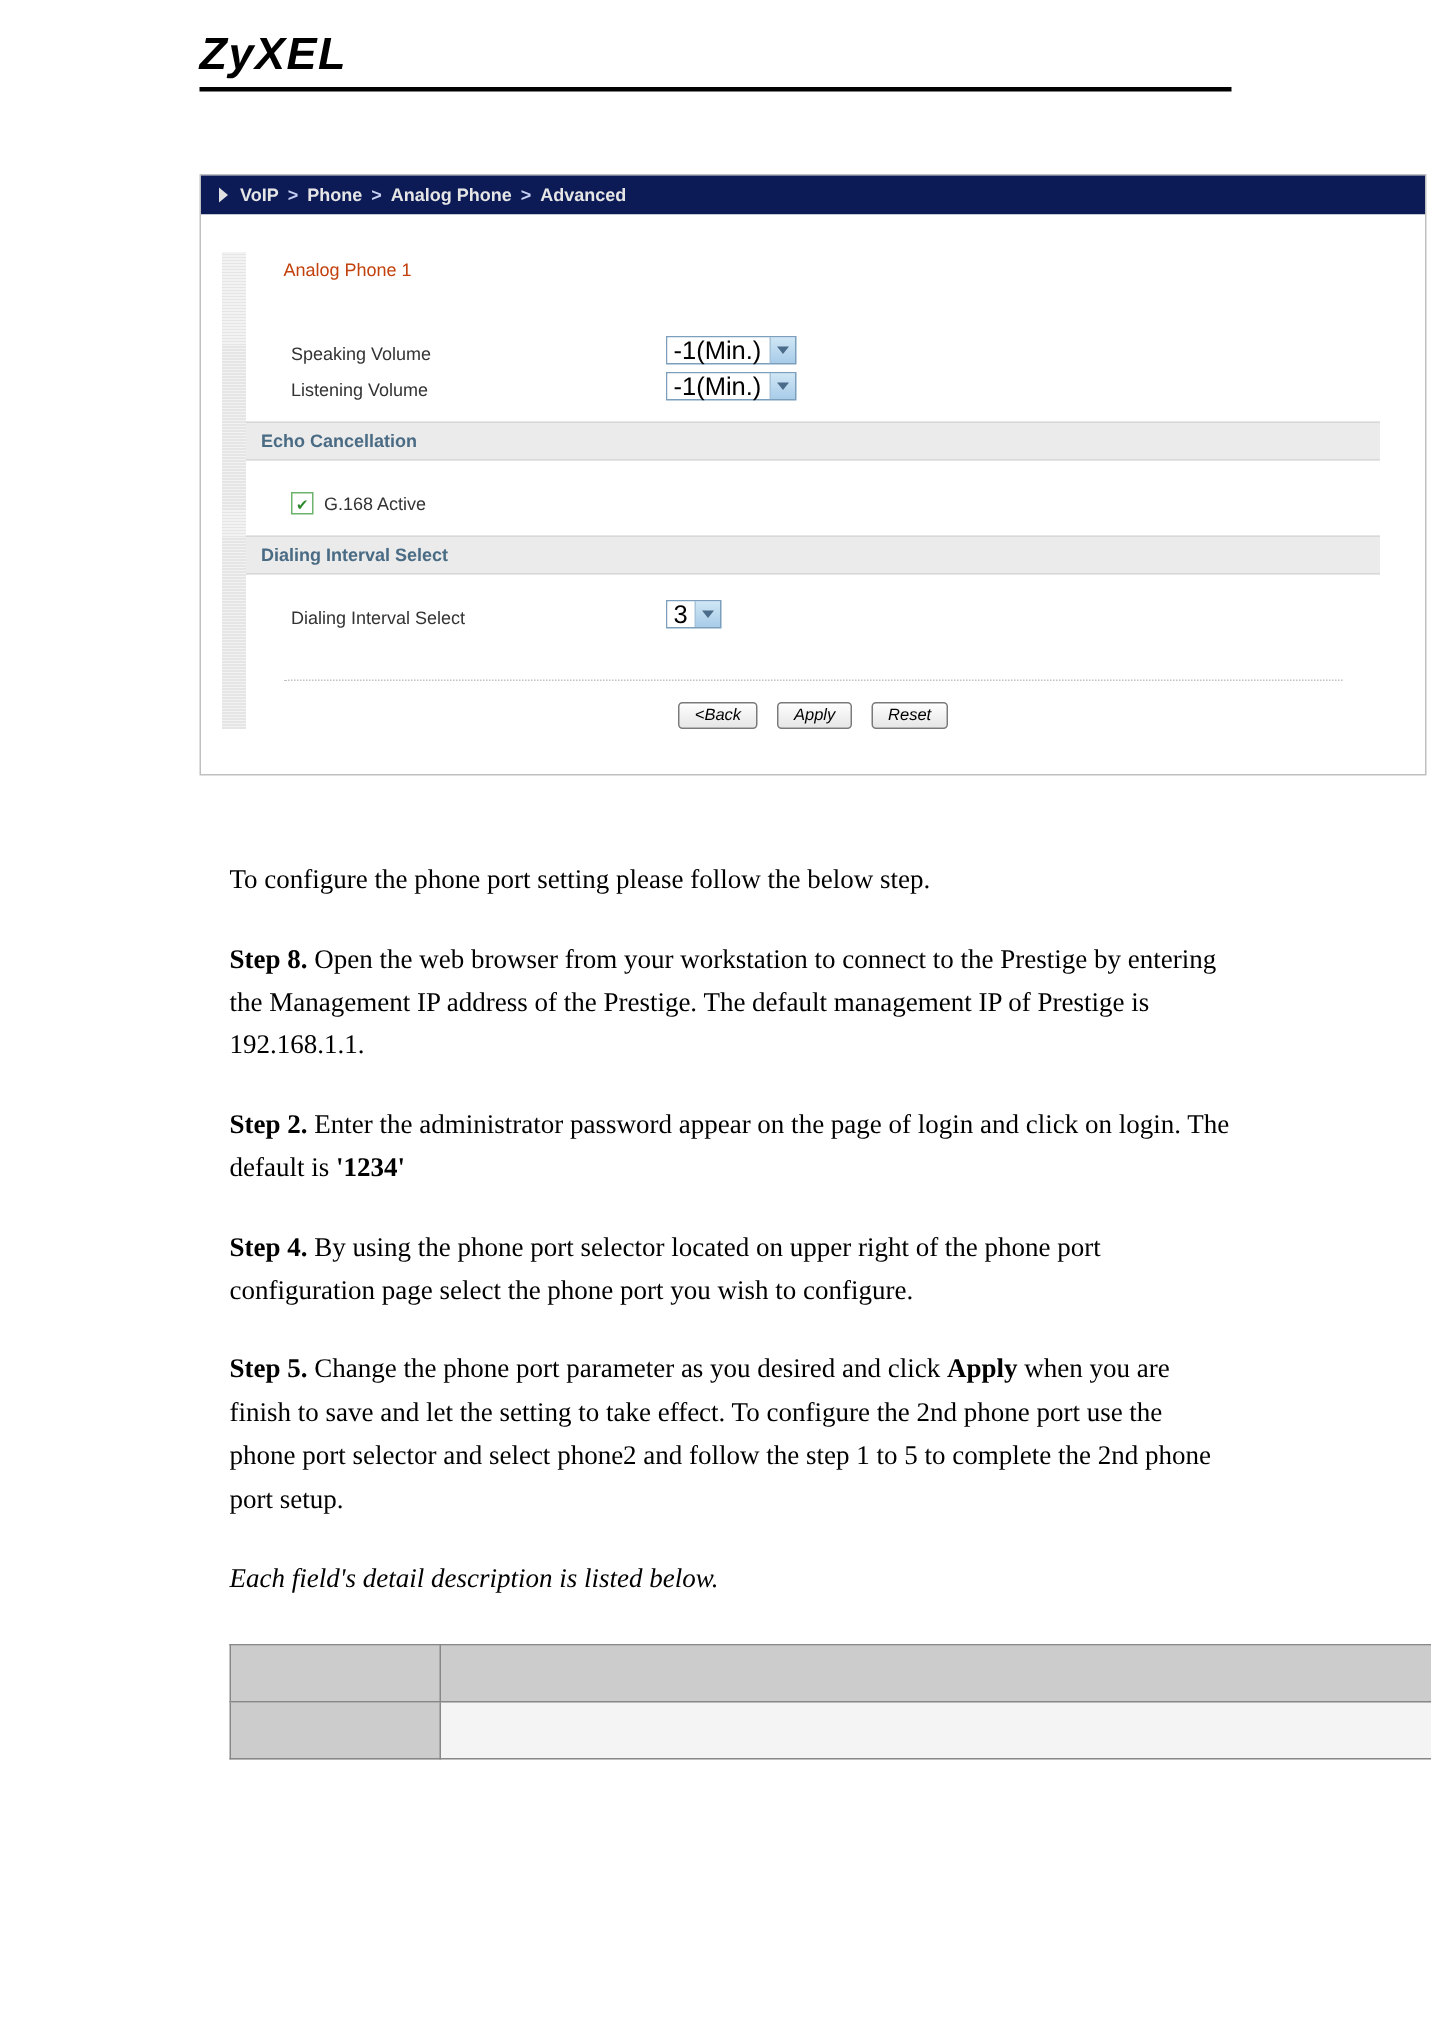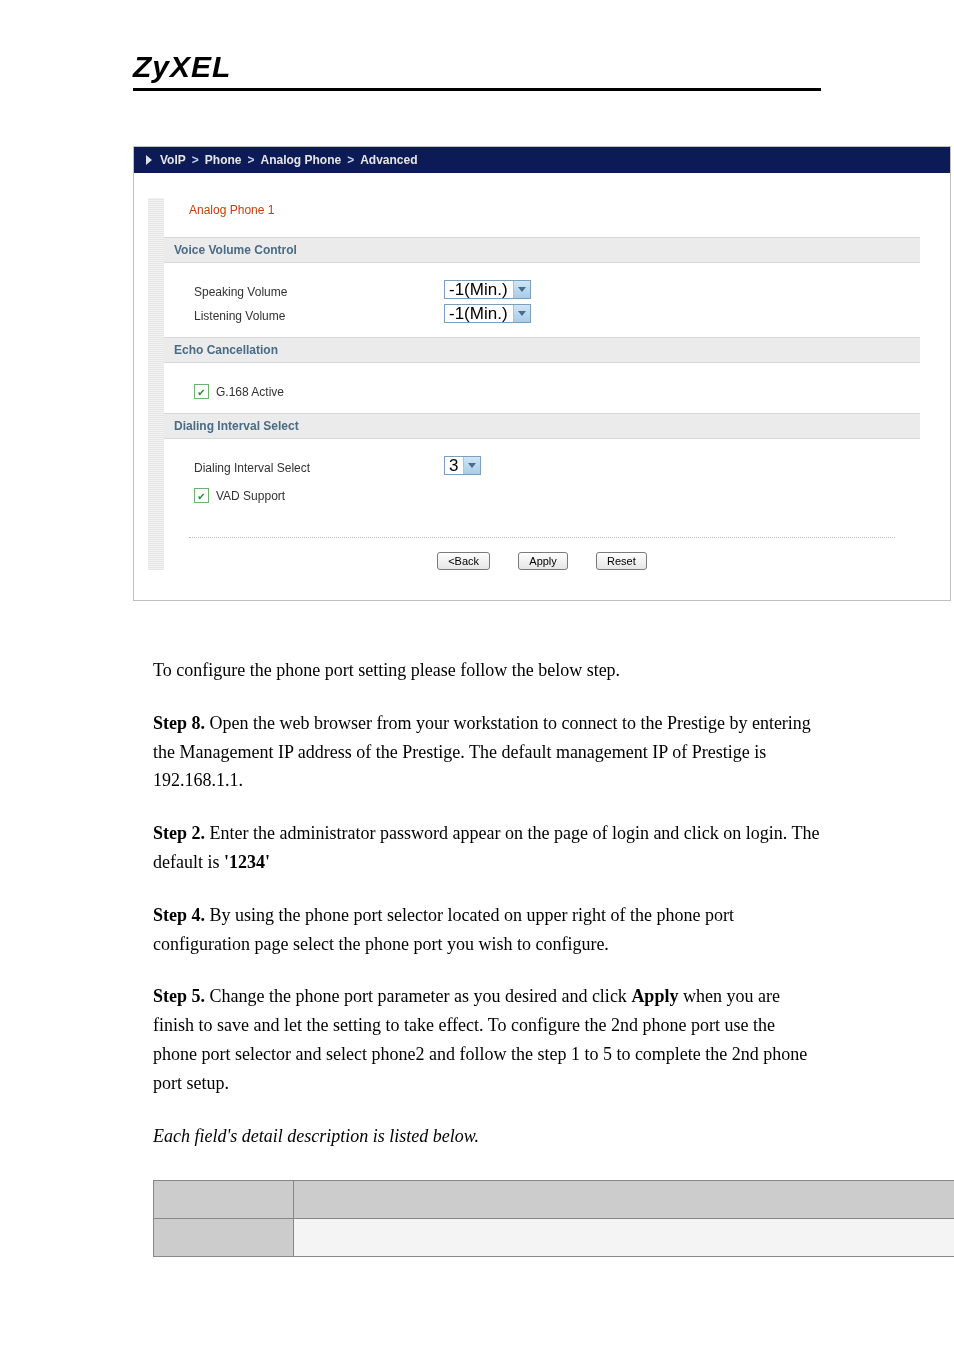"ZyXEL" .page { padding: 50px 55px 60px 55px -> 20px 55px 60px 55px }
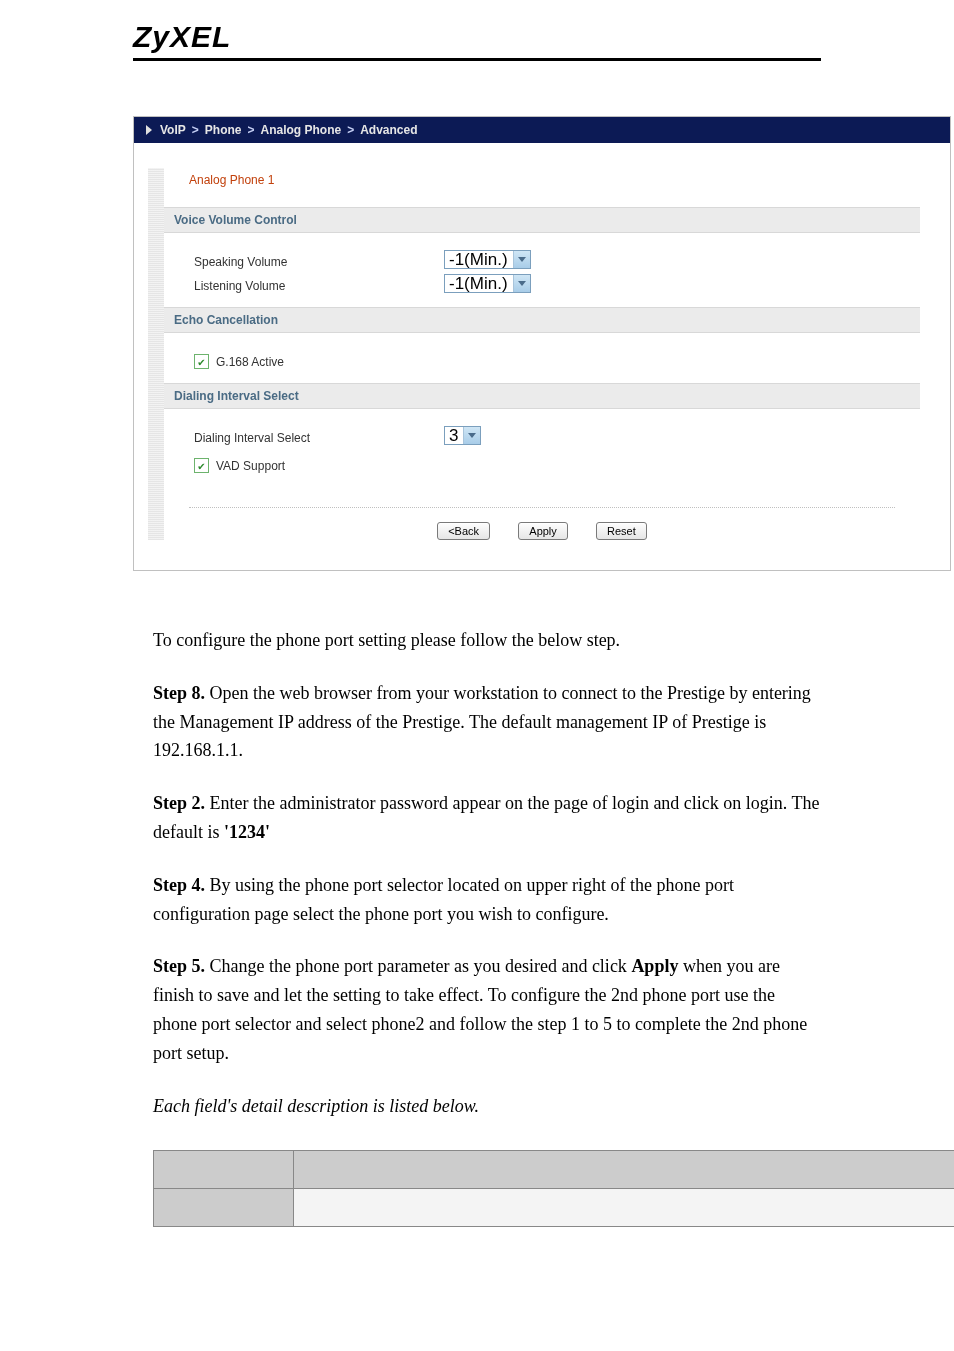"Voice Volume Control" div.section-header { html: <div>Voice Volume Control</div> -> none }
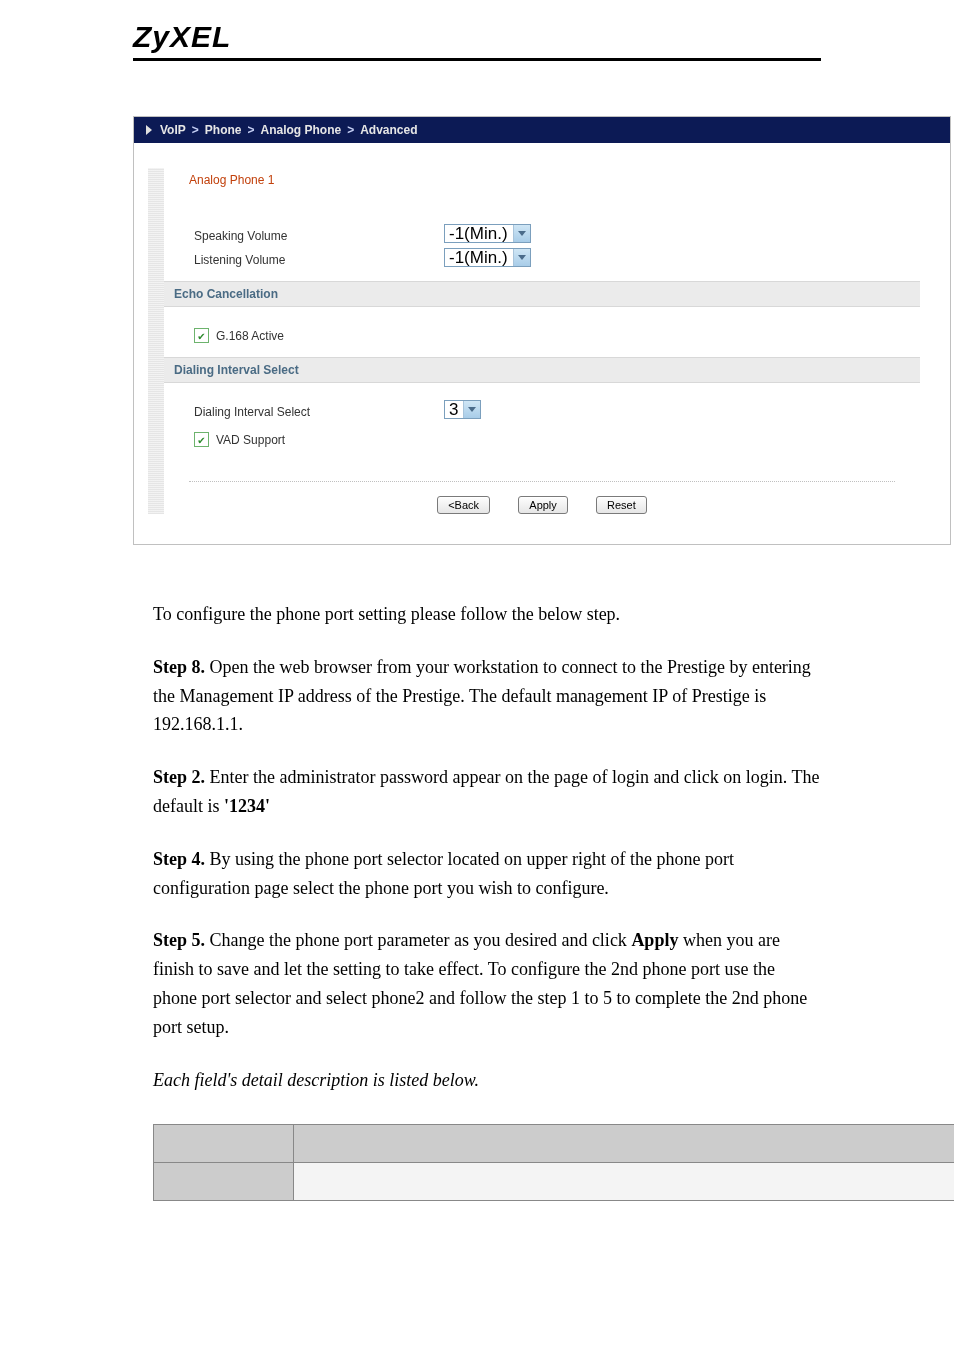"VAD Support" div.row { html: <div> <span> <span> <span></span> </span> <span>VAD Support</span> </span> </div> -> none }
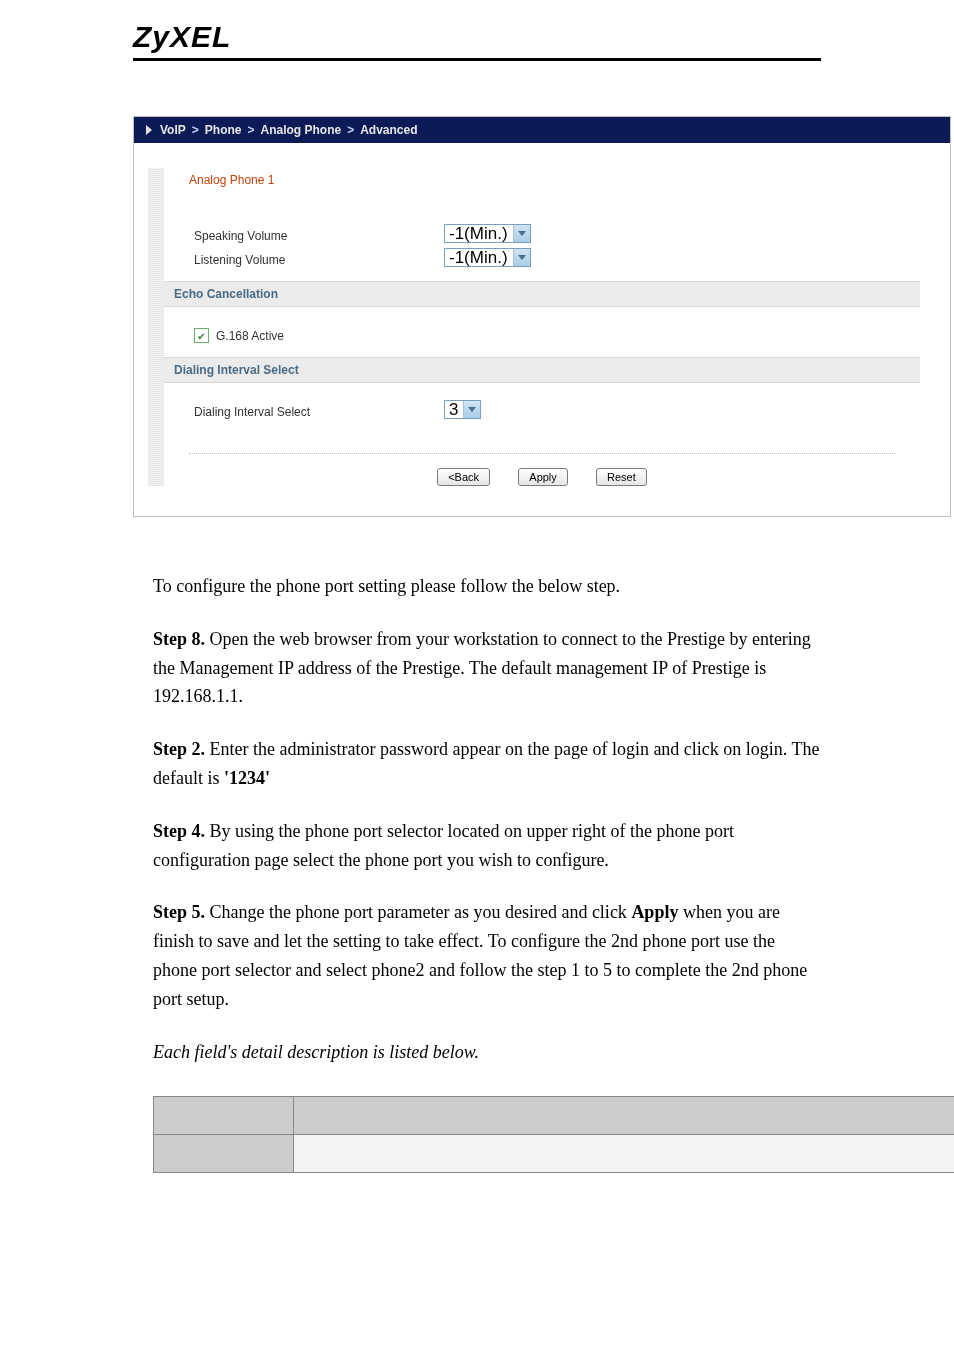"<Back" .button-row { font-style: none -> italic; gap: 28px -> 13px }
